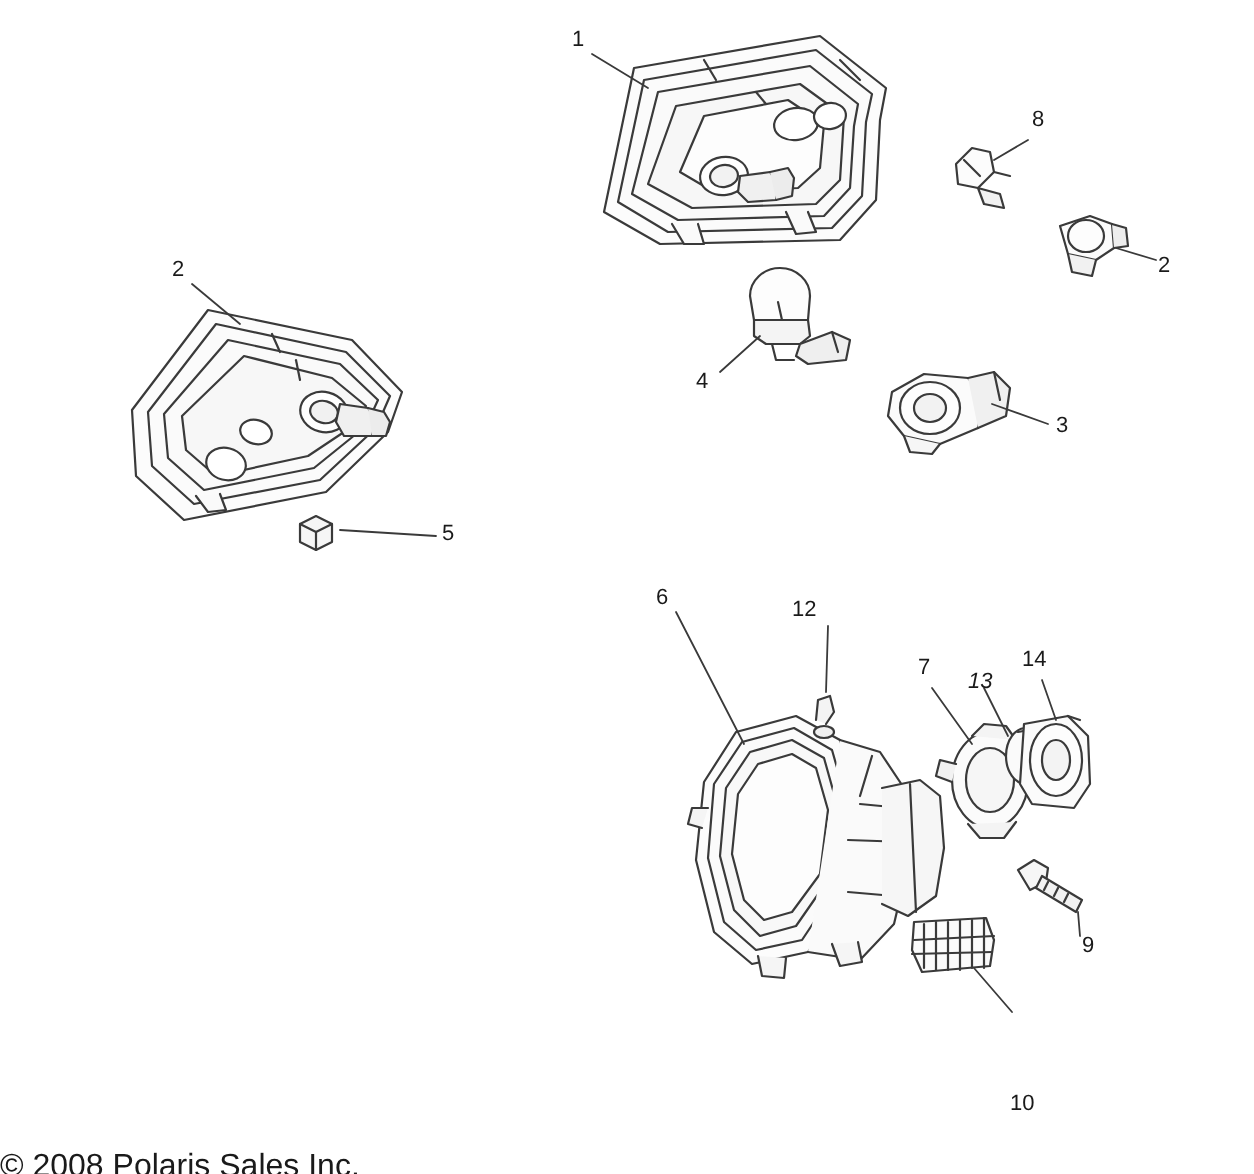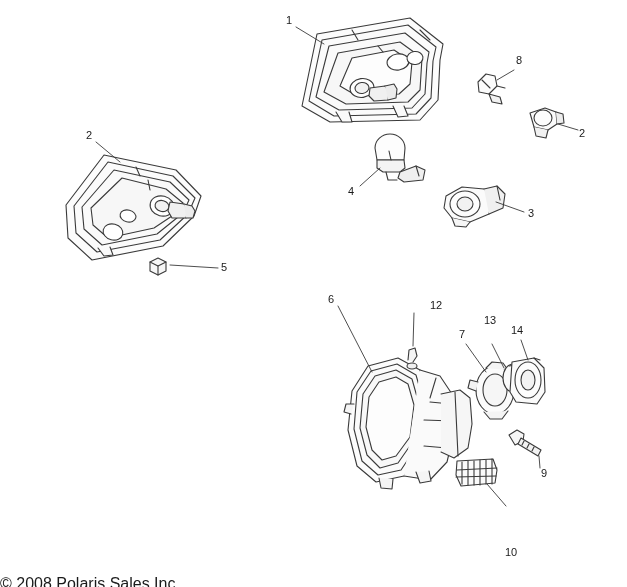"12" div.callout { left: 430px -> 396px }
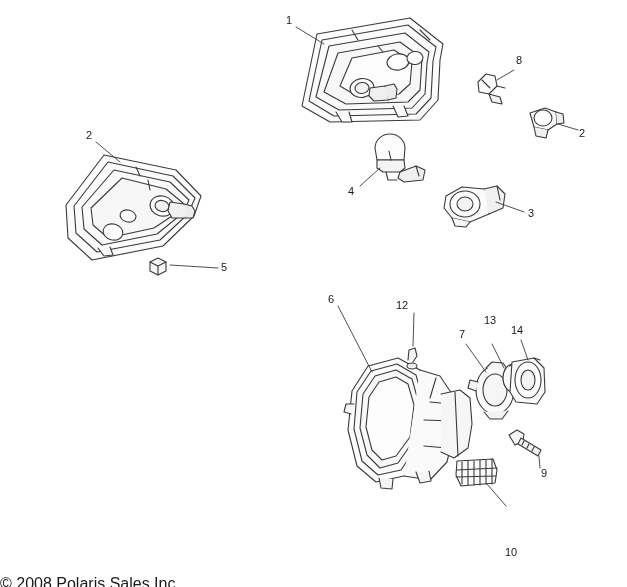"13" div.callout { font-style: none -> italic; top: 315px -> 336px }
